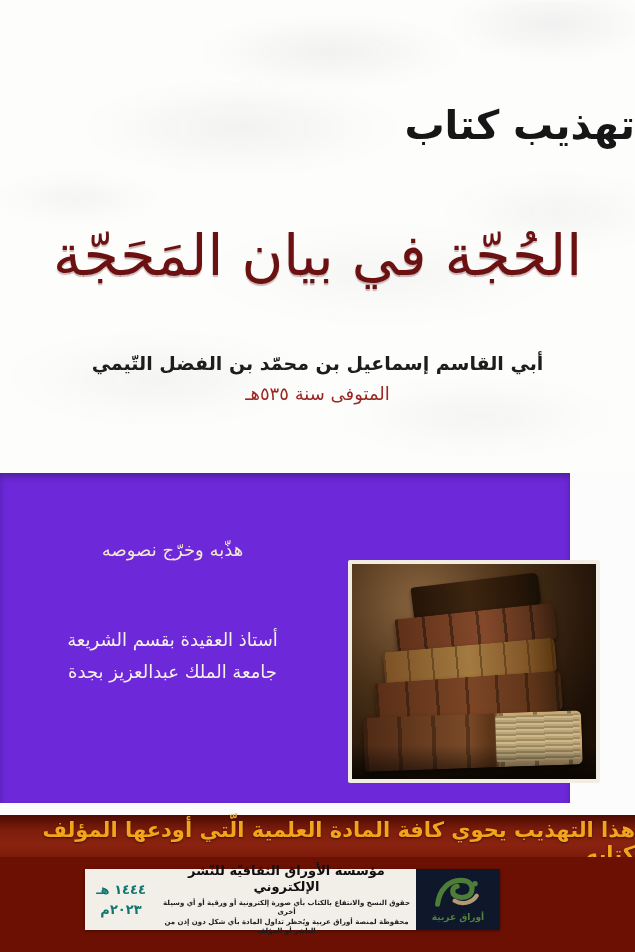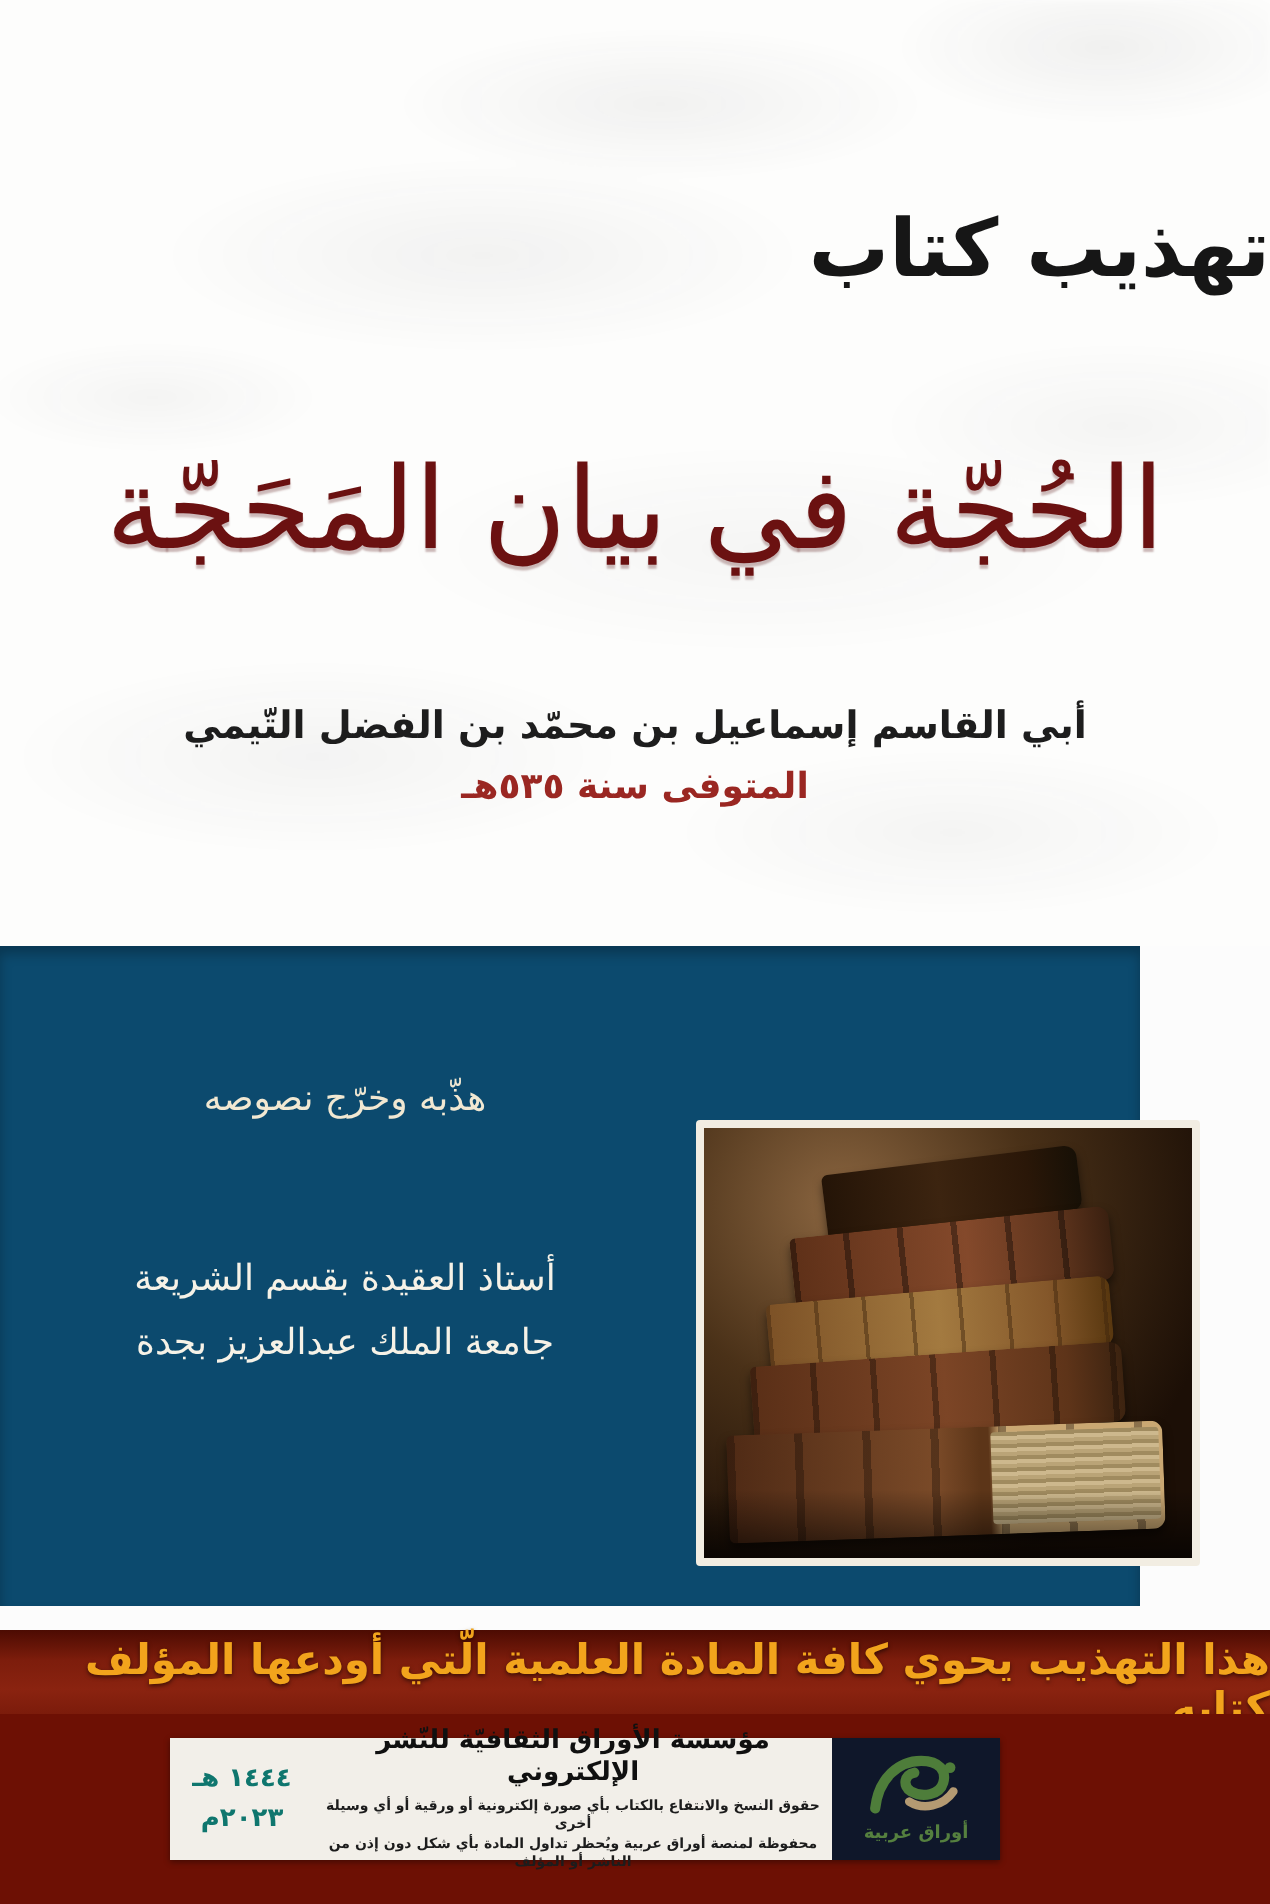"المتوفى سنة ٥٣٥هـ" .attr-red { font-weight: bold -> normal }
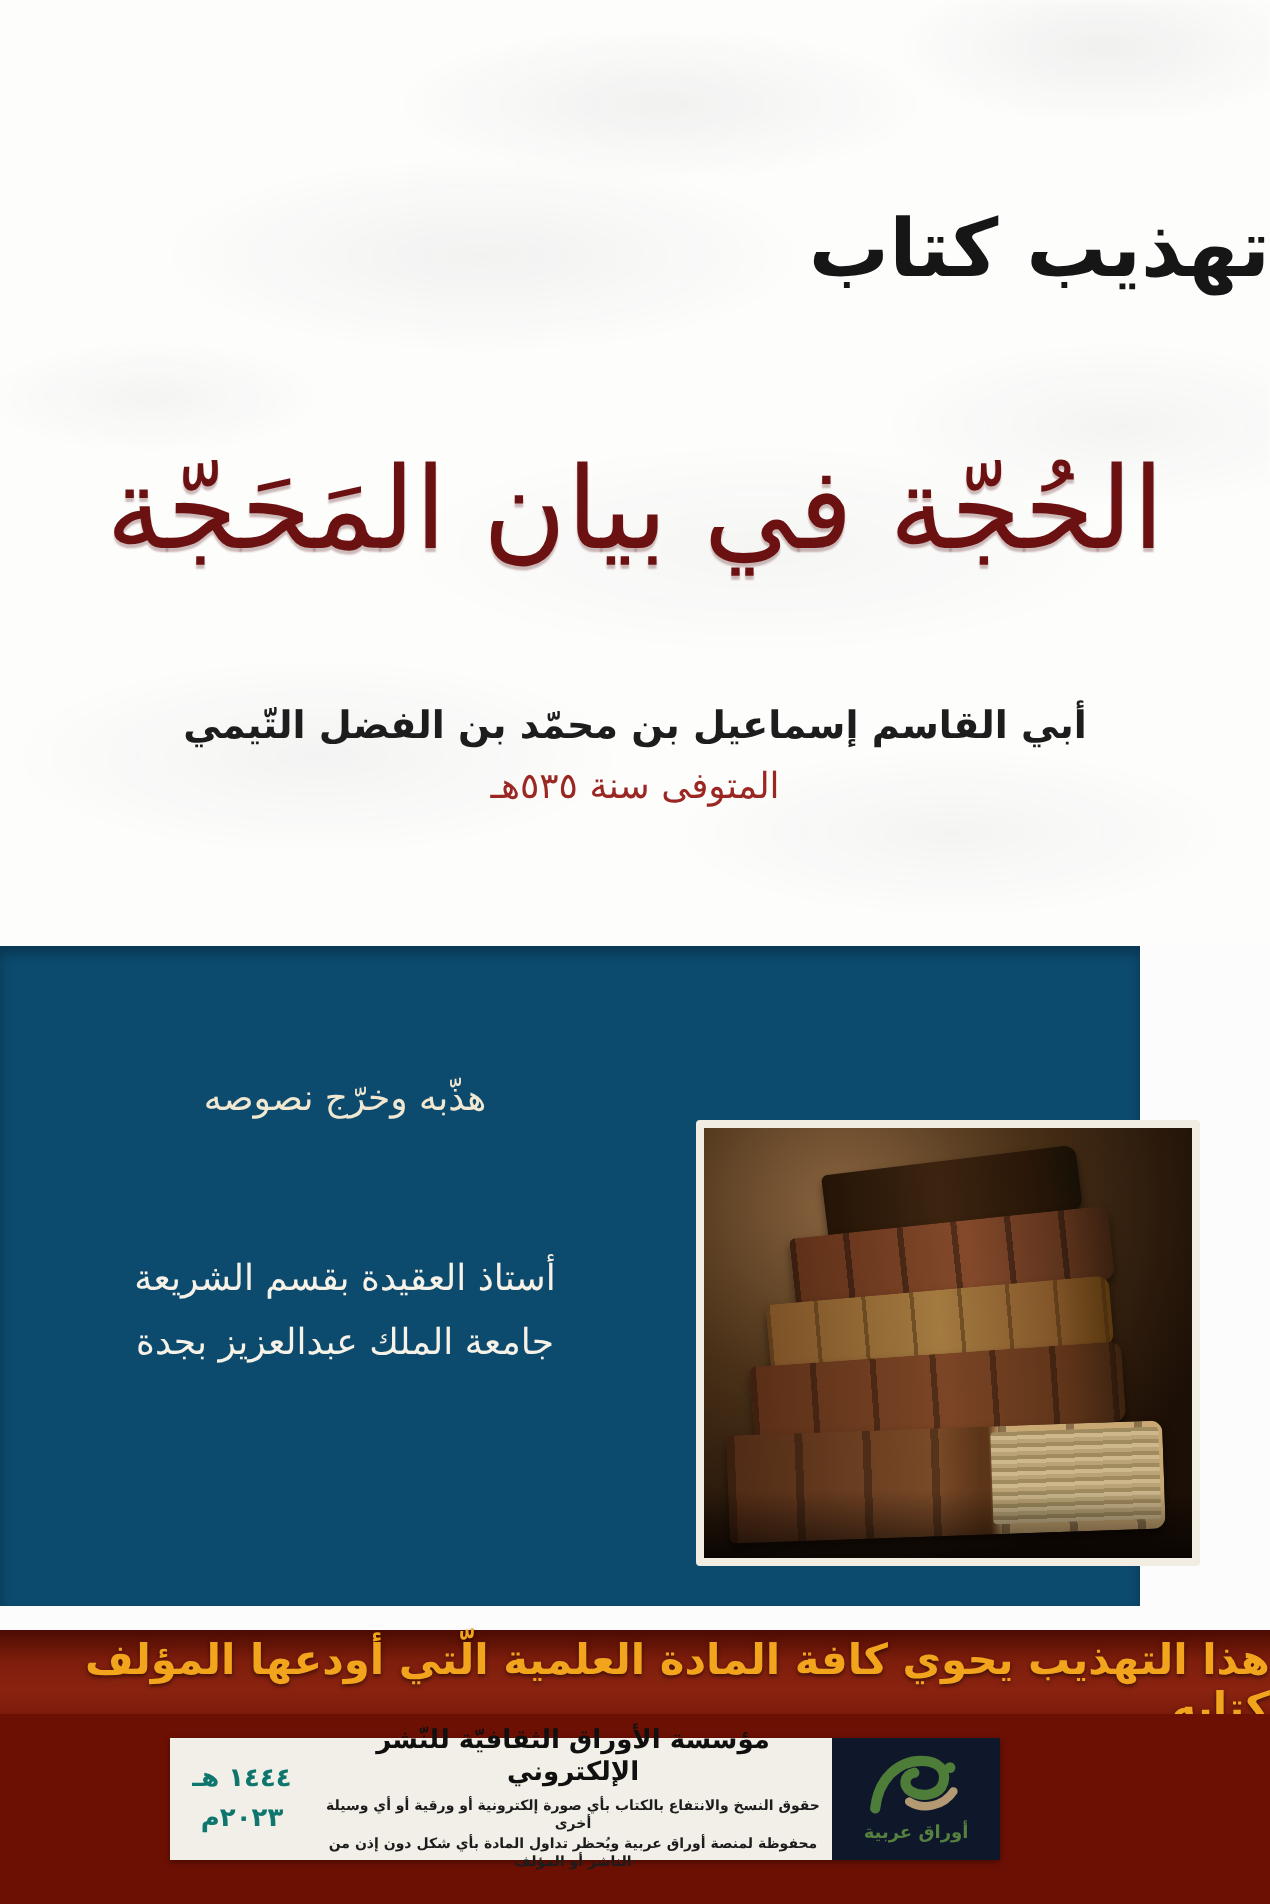"هذّبه وخرّج نصوصه" .maroon-panel { background: #0c4a6e -> #6d28d9 }
